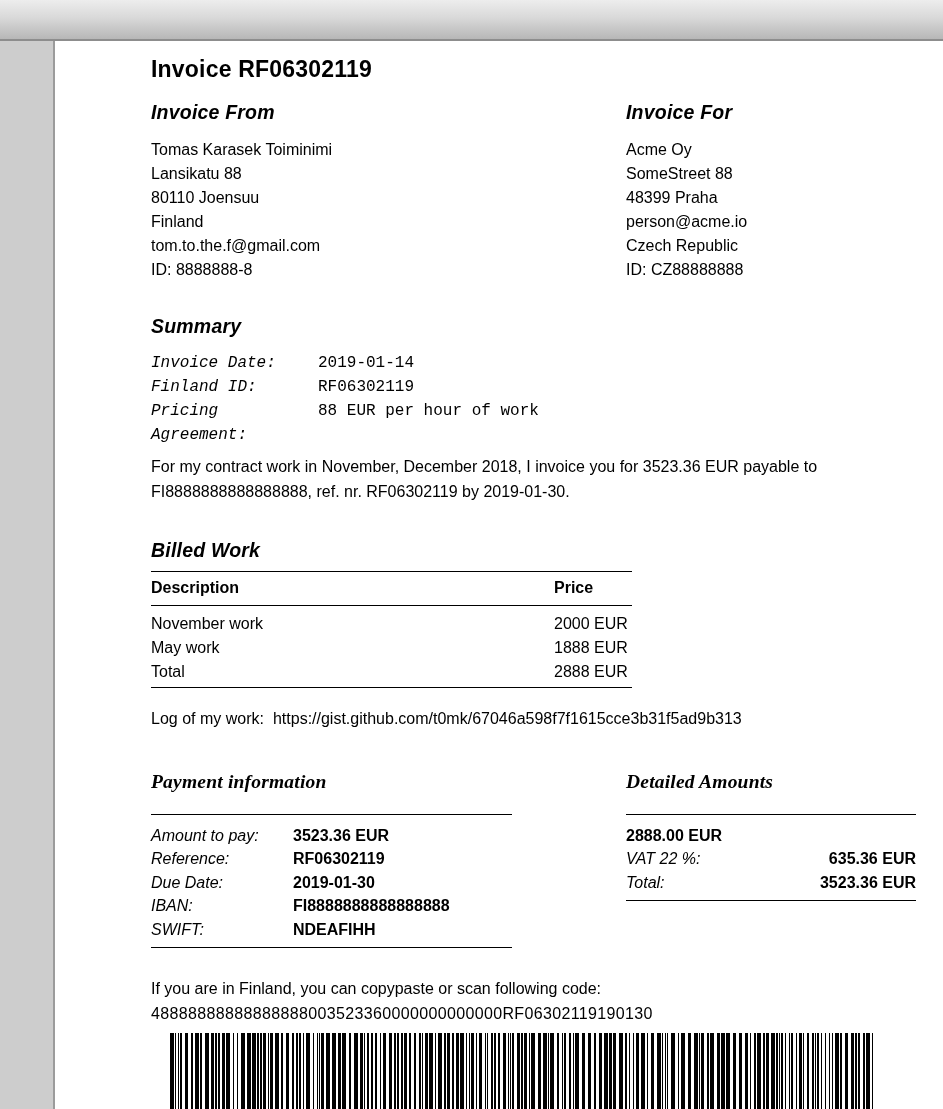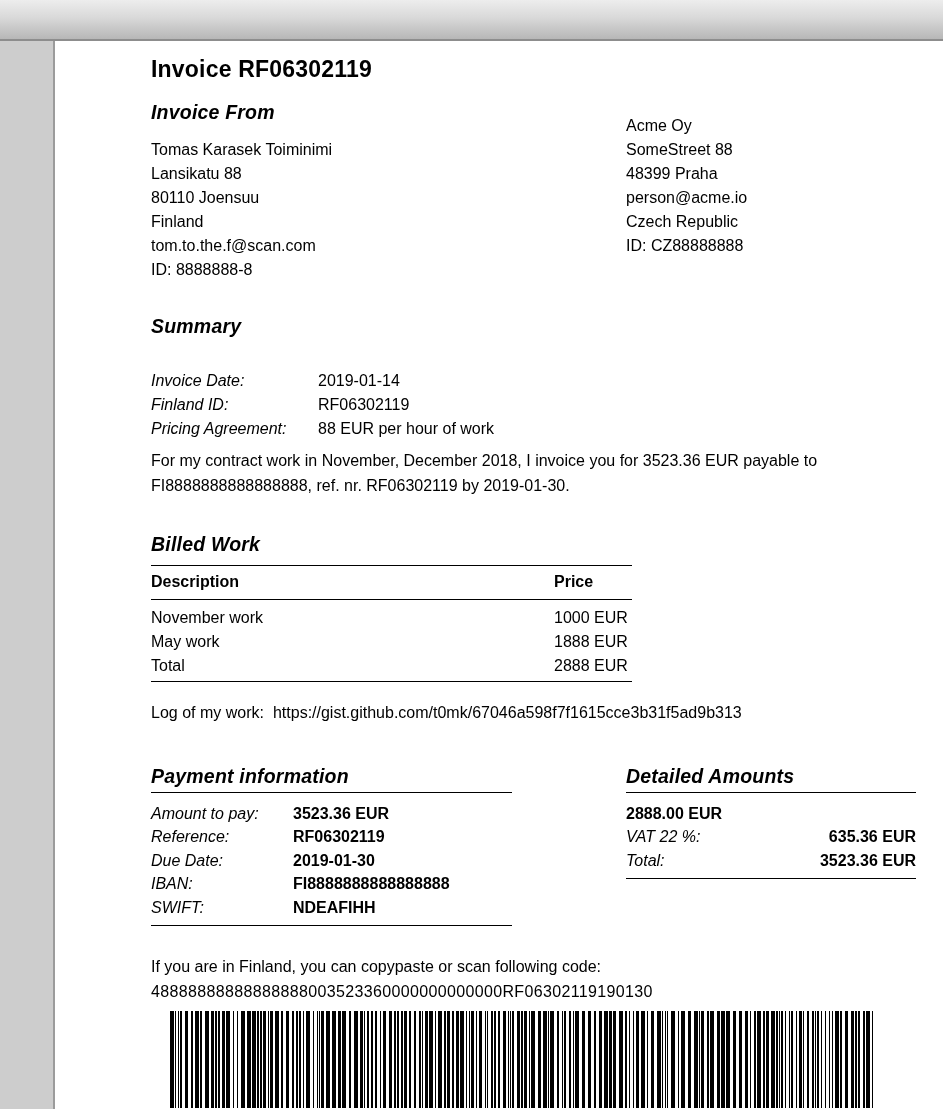"Invoice For" h2.sec { html: none -> <h2>Invoice For</h2> }
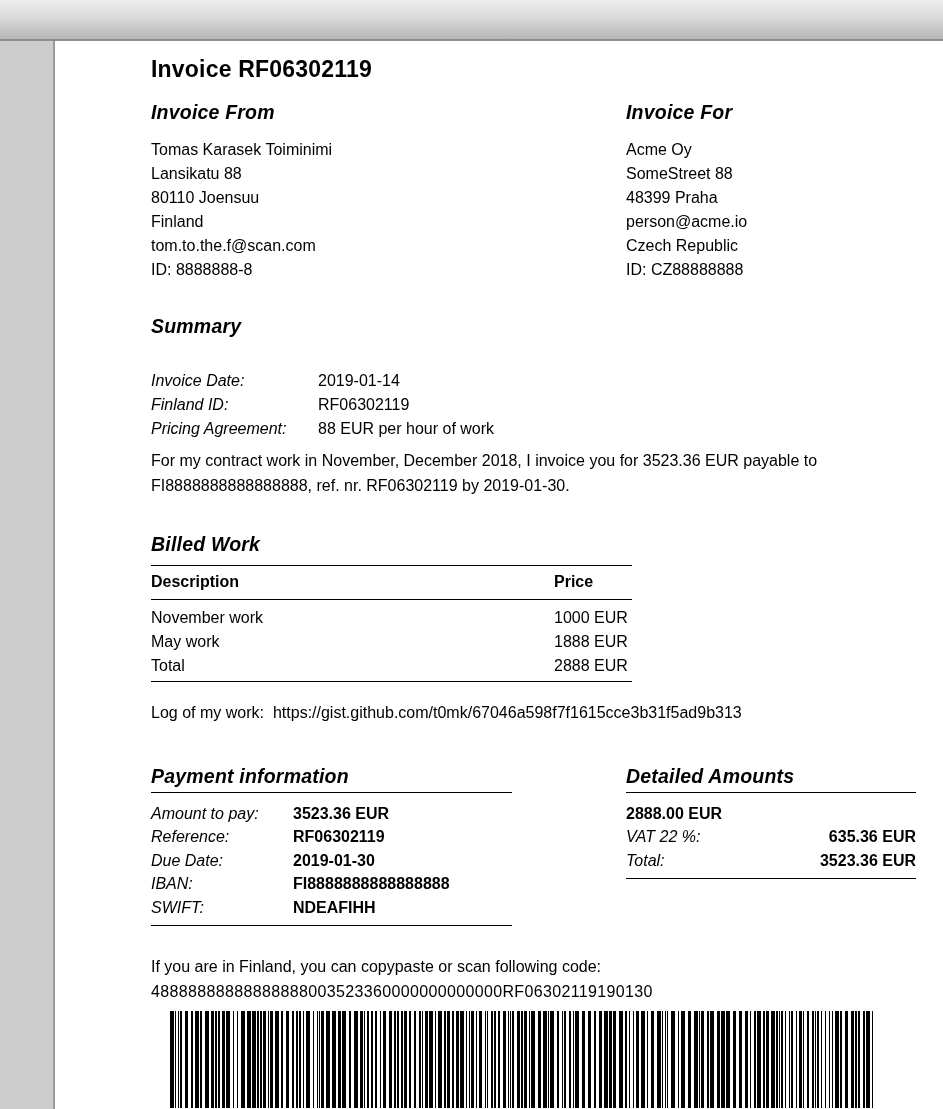"tom.to.the.f@scan.com" div { text: tom.to.the.f@scan.com -> tom.to.the.f@gmail.com }
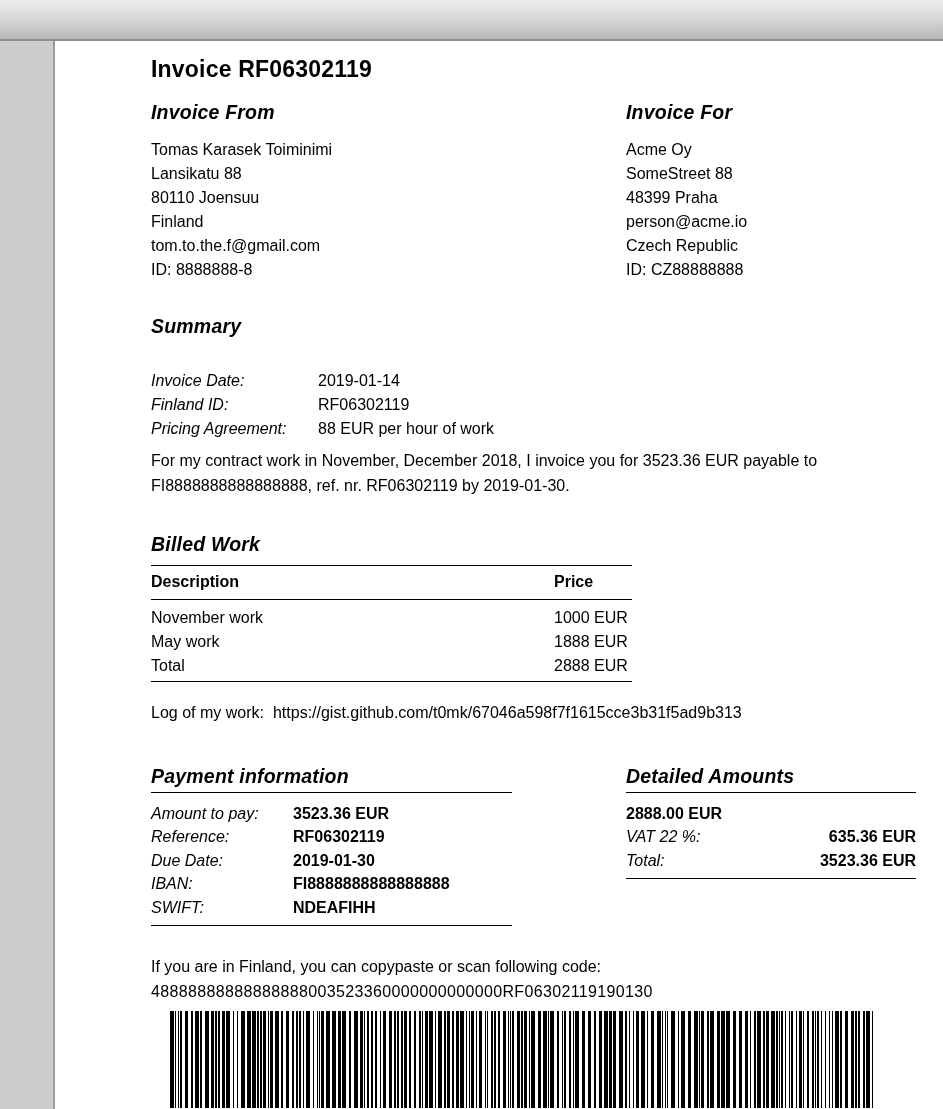"Invoice Date:" .summary-sec .rows { font-family: none -> Liberation Mono, monospace; margin-top: 31px -> 13px }
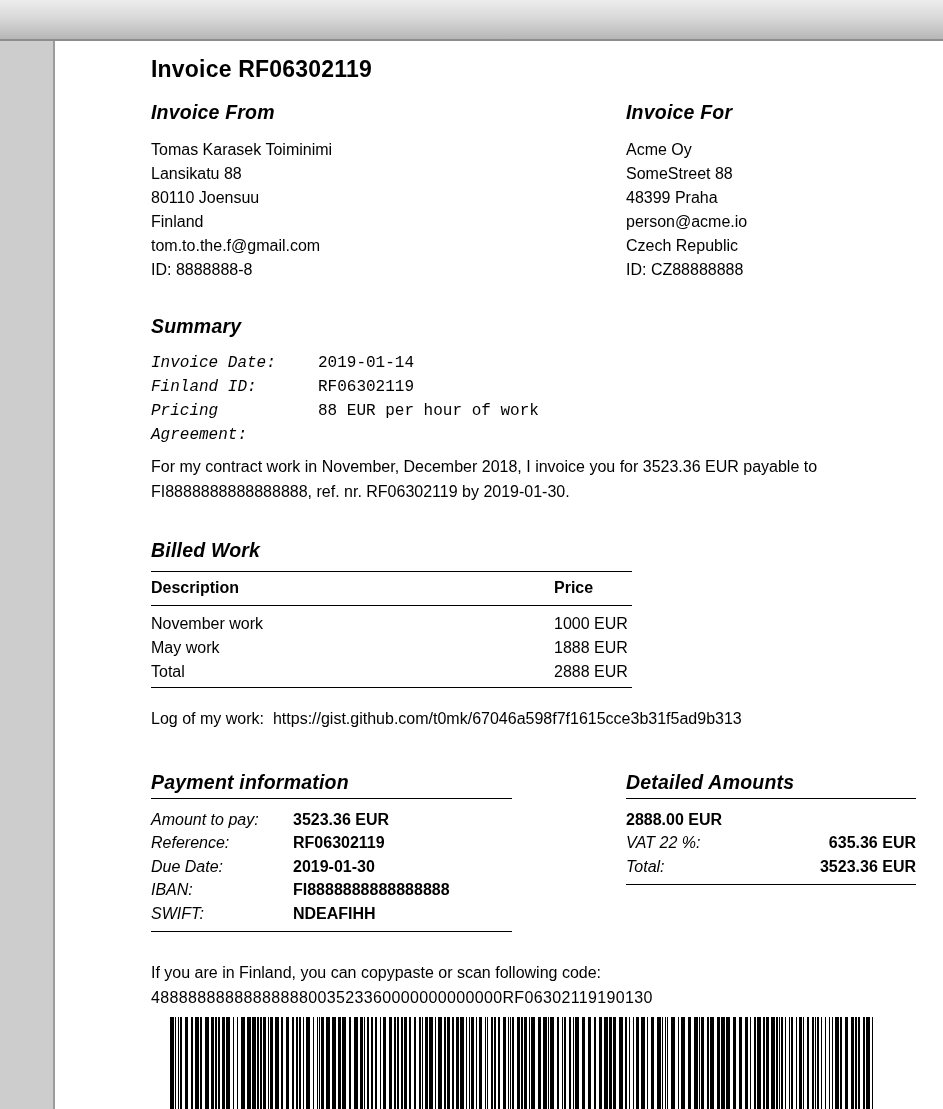"1000 EUR" td.col-price { text: 1000 -> 2000 }
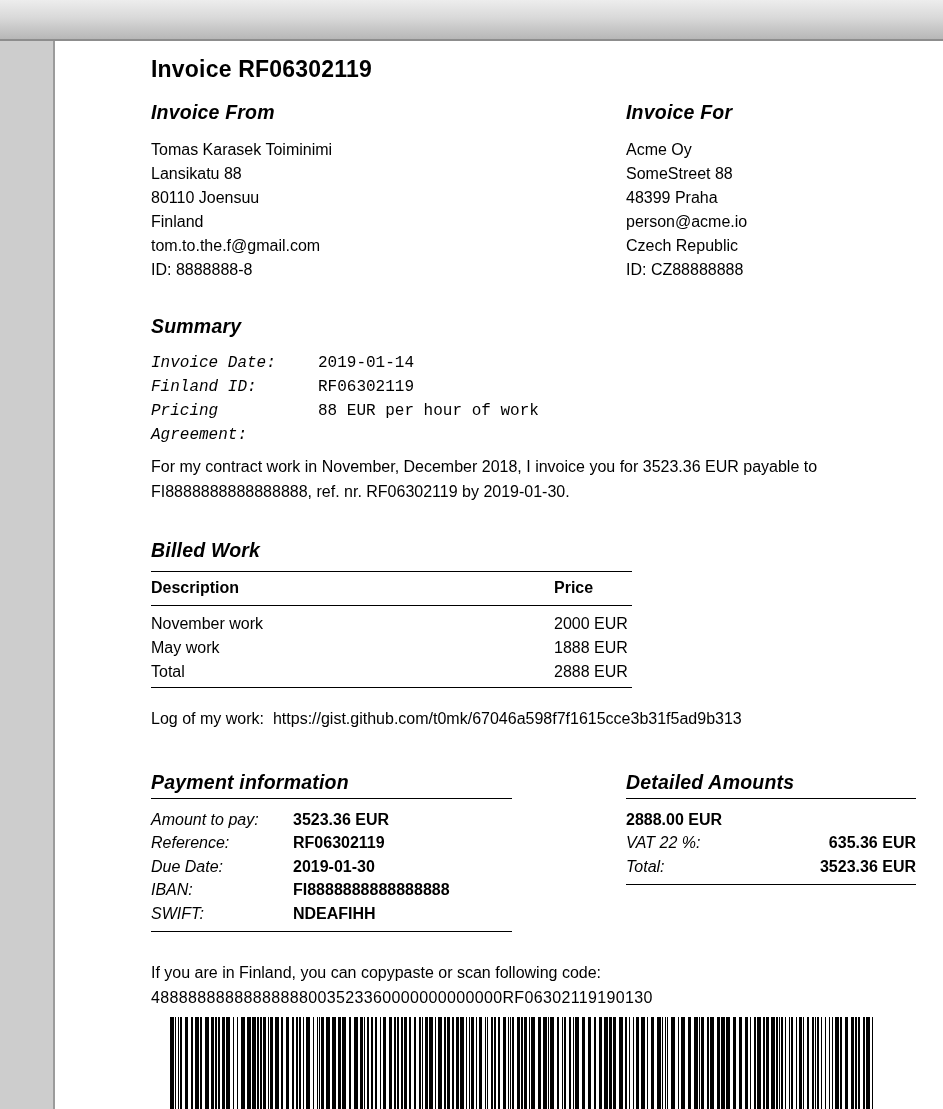"Payment information" .pay-row h2.sec { font-family: none -> Liberation Serif, serif; padding-bottom: 4px -> 20px }
